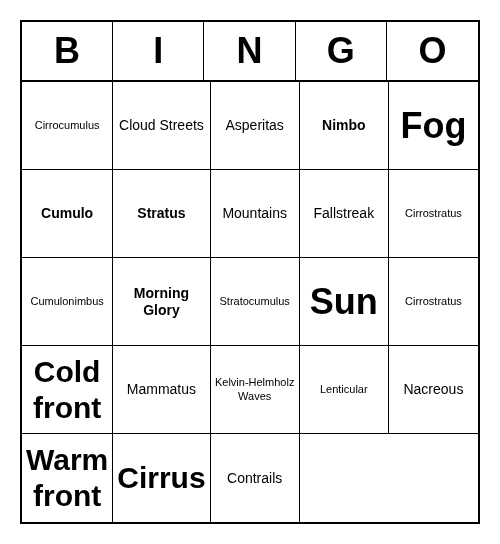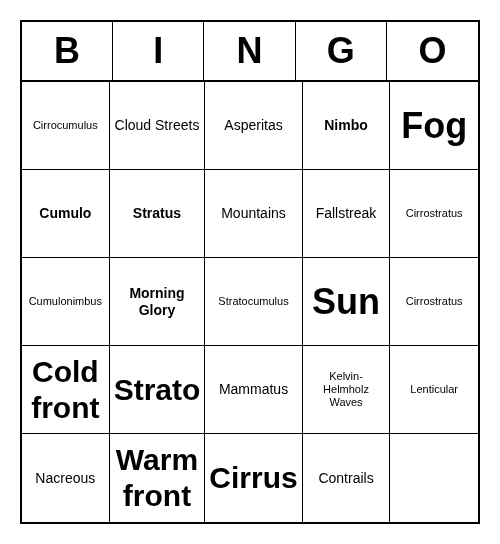"Strato" div.bingo-cell { html: <div> <span>Strato</span> </div> -> none }
